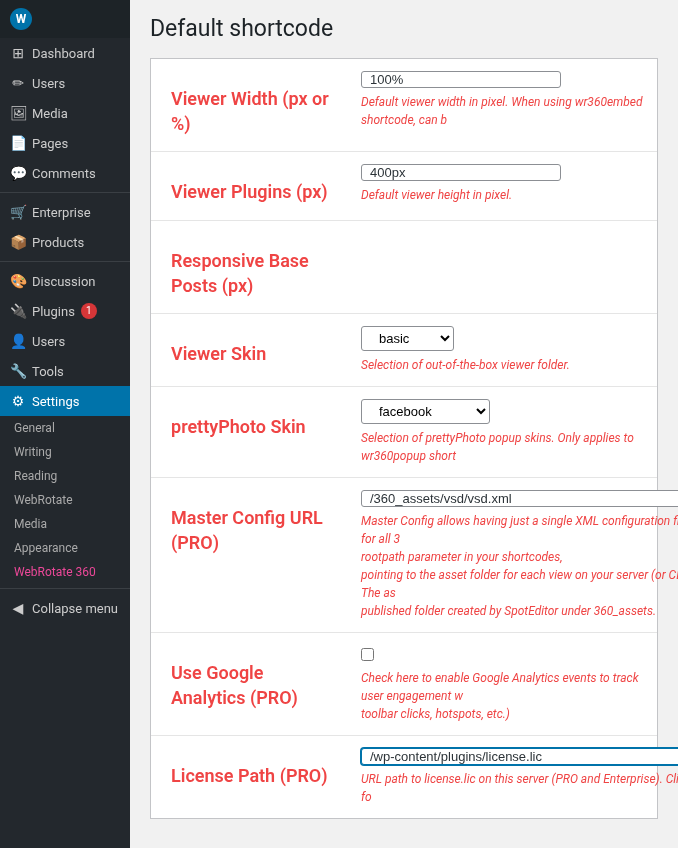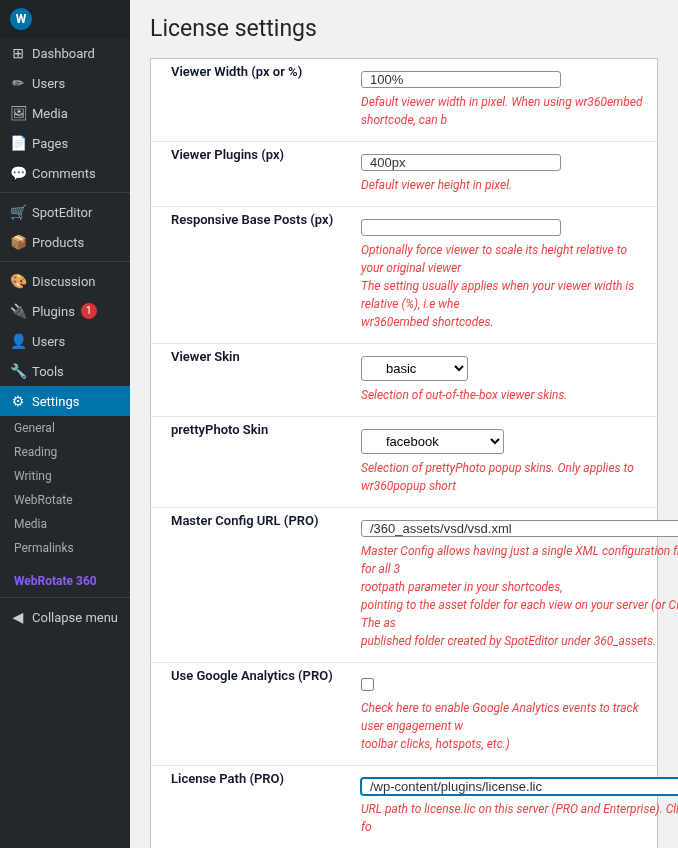"License settings" h1.page-title { text: License settings -> Default shortcode }
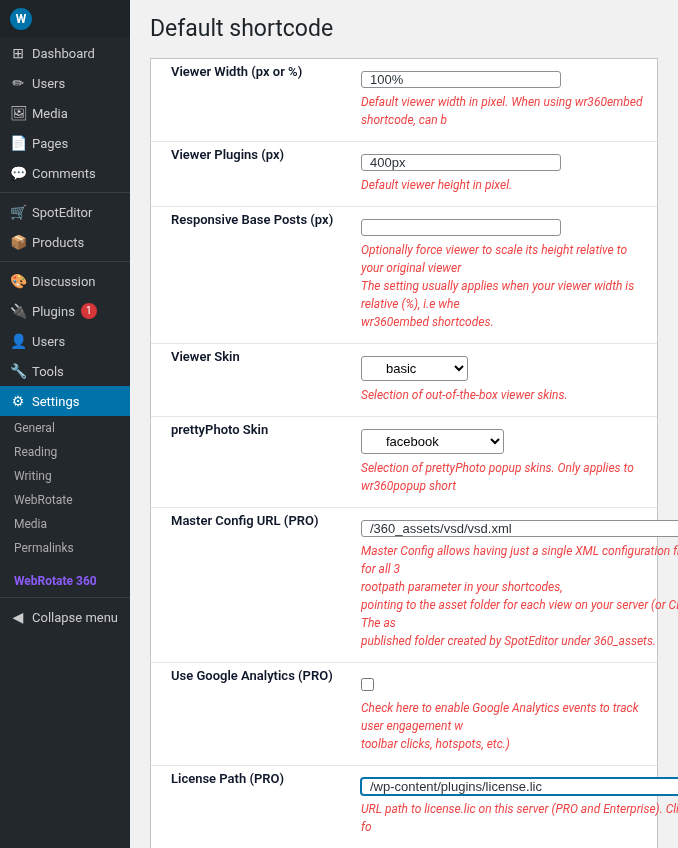"Viewer Width (px or %)" .settings-label { color: #0f172a -> #ef4444; font-size: 13px -> 18px; padding: 4px 10px 15px 20px -> 27px 10px 15px 20px }
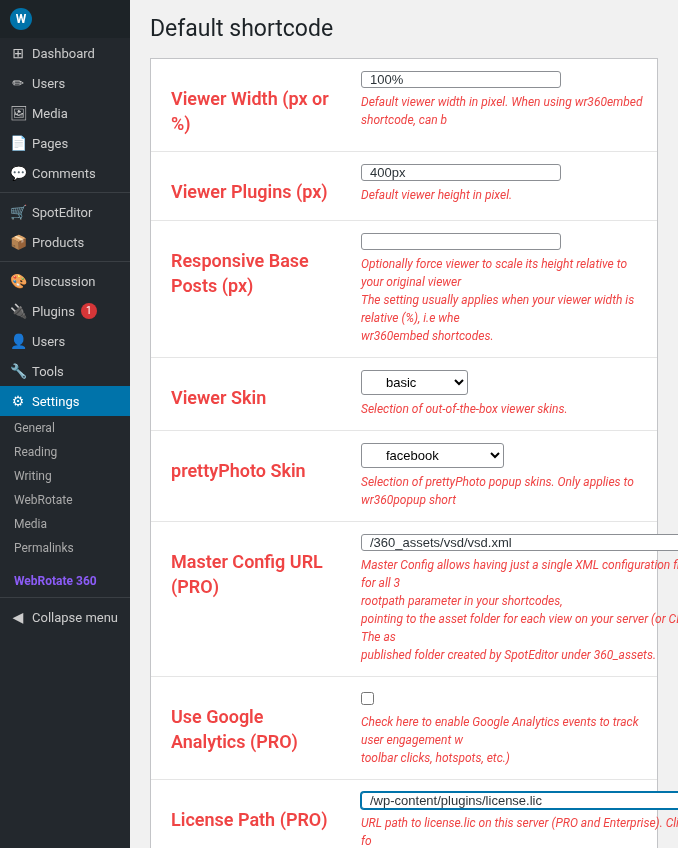"SpotEditor" span { text: SpotEditor -> Enterprise }
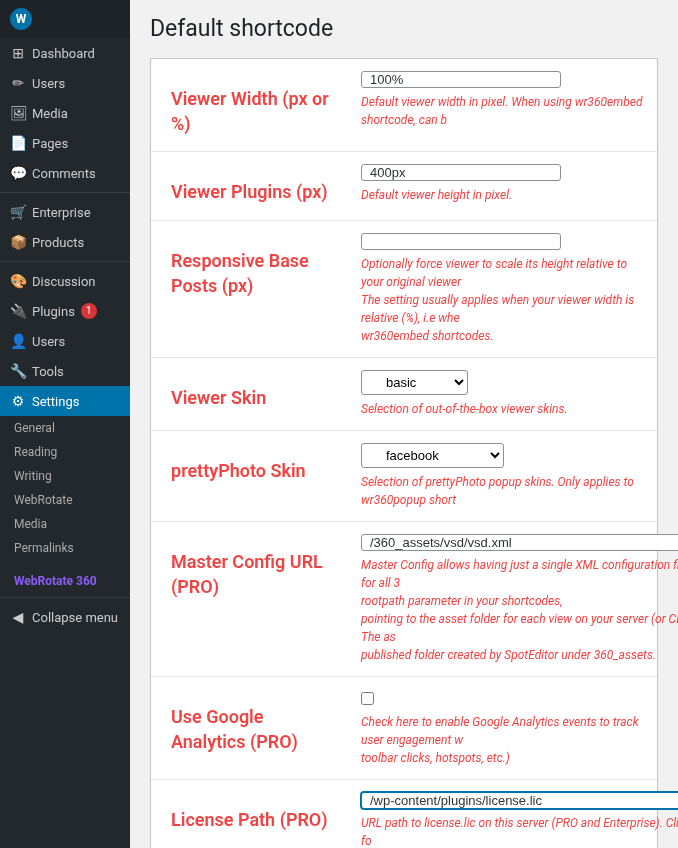"Optionally force viewer to scale" div.settings-field { html: <div> <input> <div>Optionally force viewer to scale its height relative to your original viewer<br>The setting usually applies when your viewer width is relative (%), i.e whe<br>wr360embed shortcodes.</div> </div> -> none }
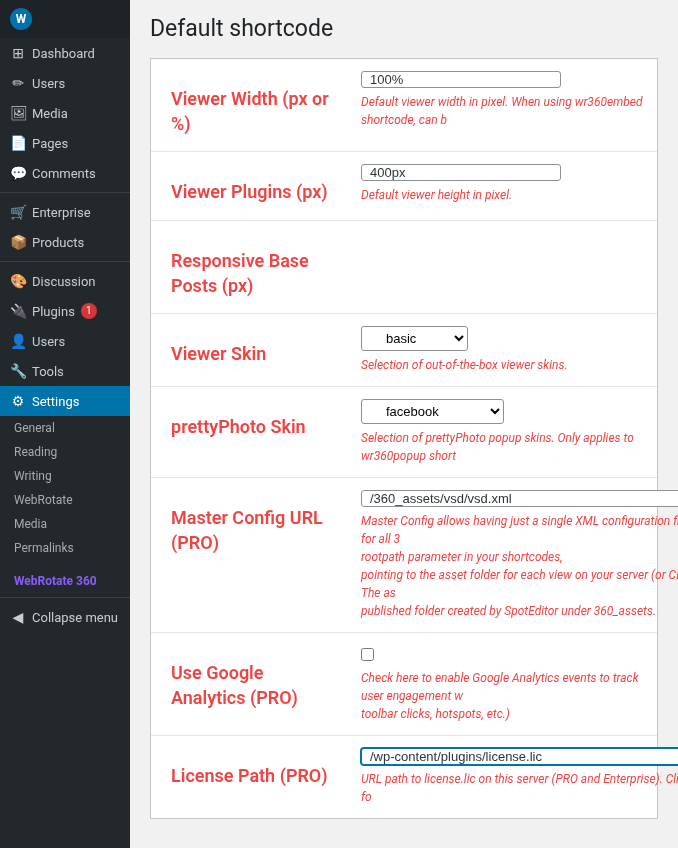"basic" .settings-field select { padding: 3px 20px -> 3px 13px }
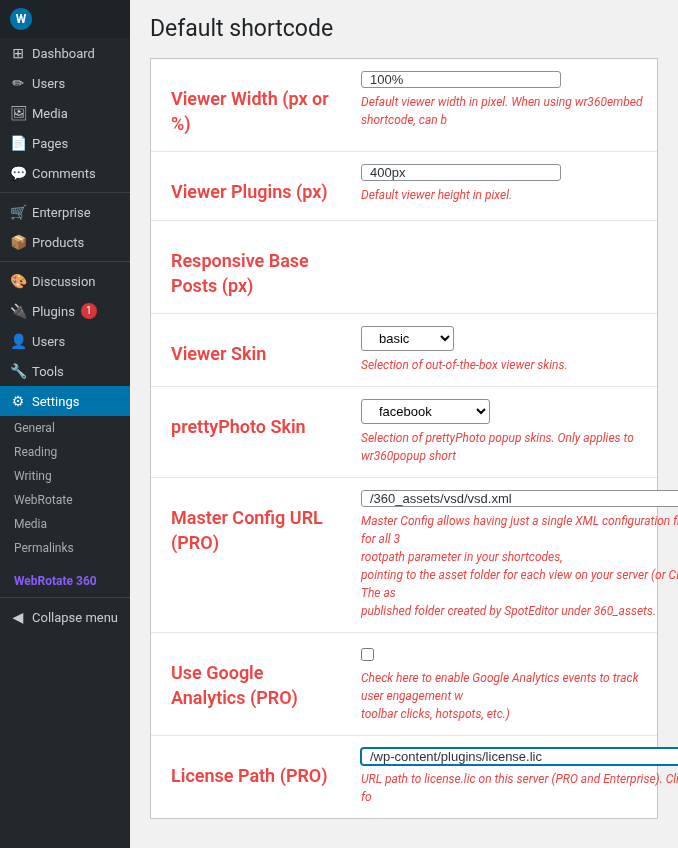"Selection of out-of-the-box viewer" div.description { text: skins -> folder }
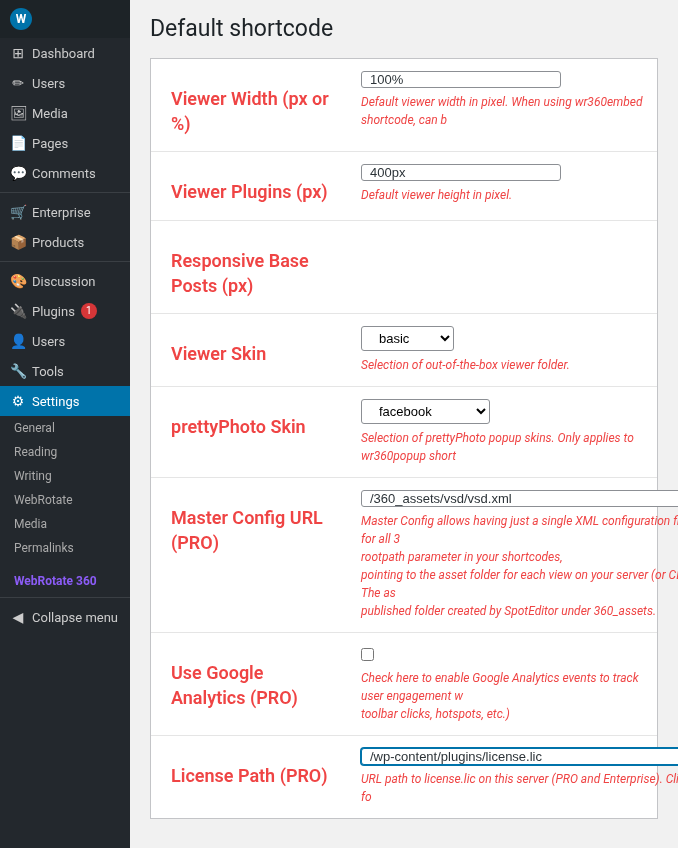"Reading" div.submenu-item { order: before "Writing" -> after "Writing" }
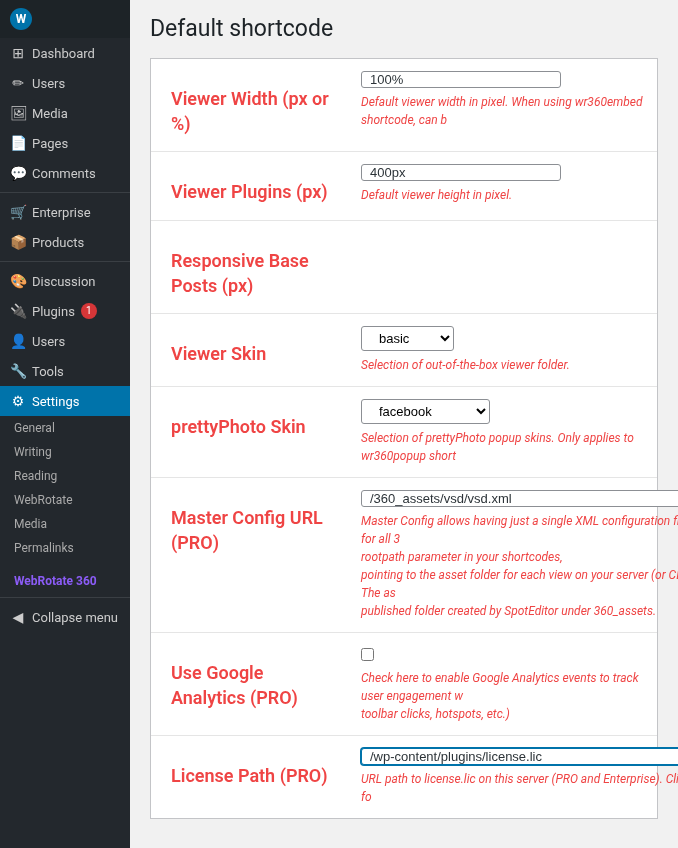"Permalinks" span { text: Permalinks -> Appearance }
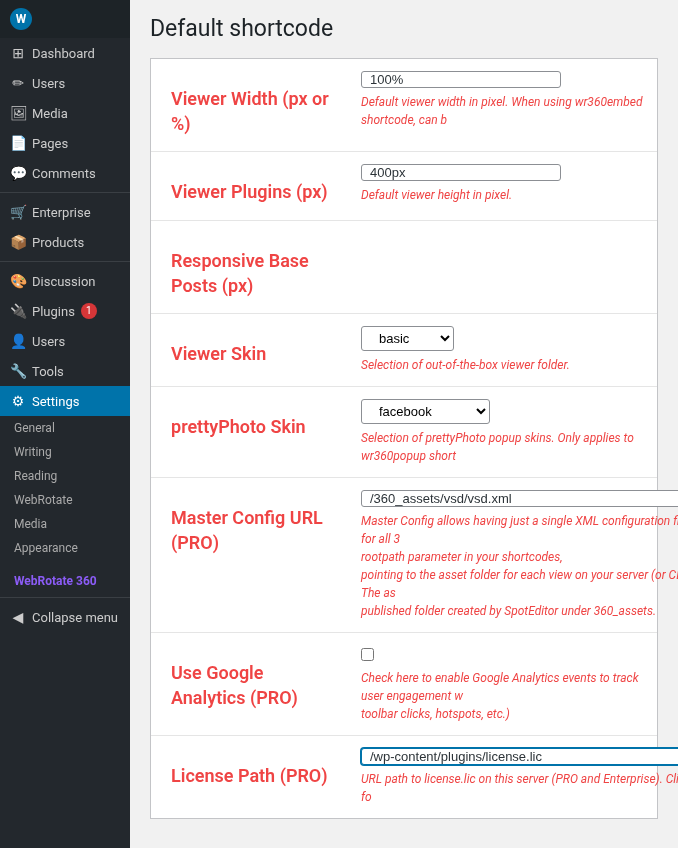"WebRotate 360" .submenu-item.active { color: #8b5cf6 -> #ec4899; font-weight: 700 -> 400; margin-top: 9px -> none }
